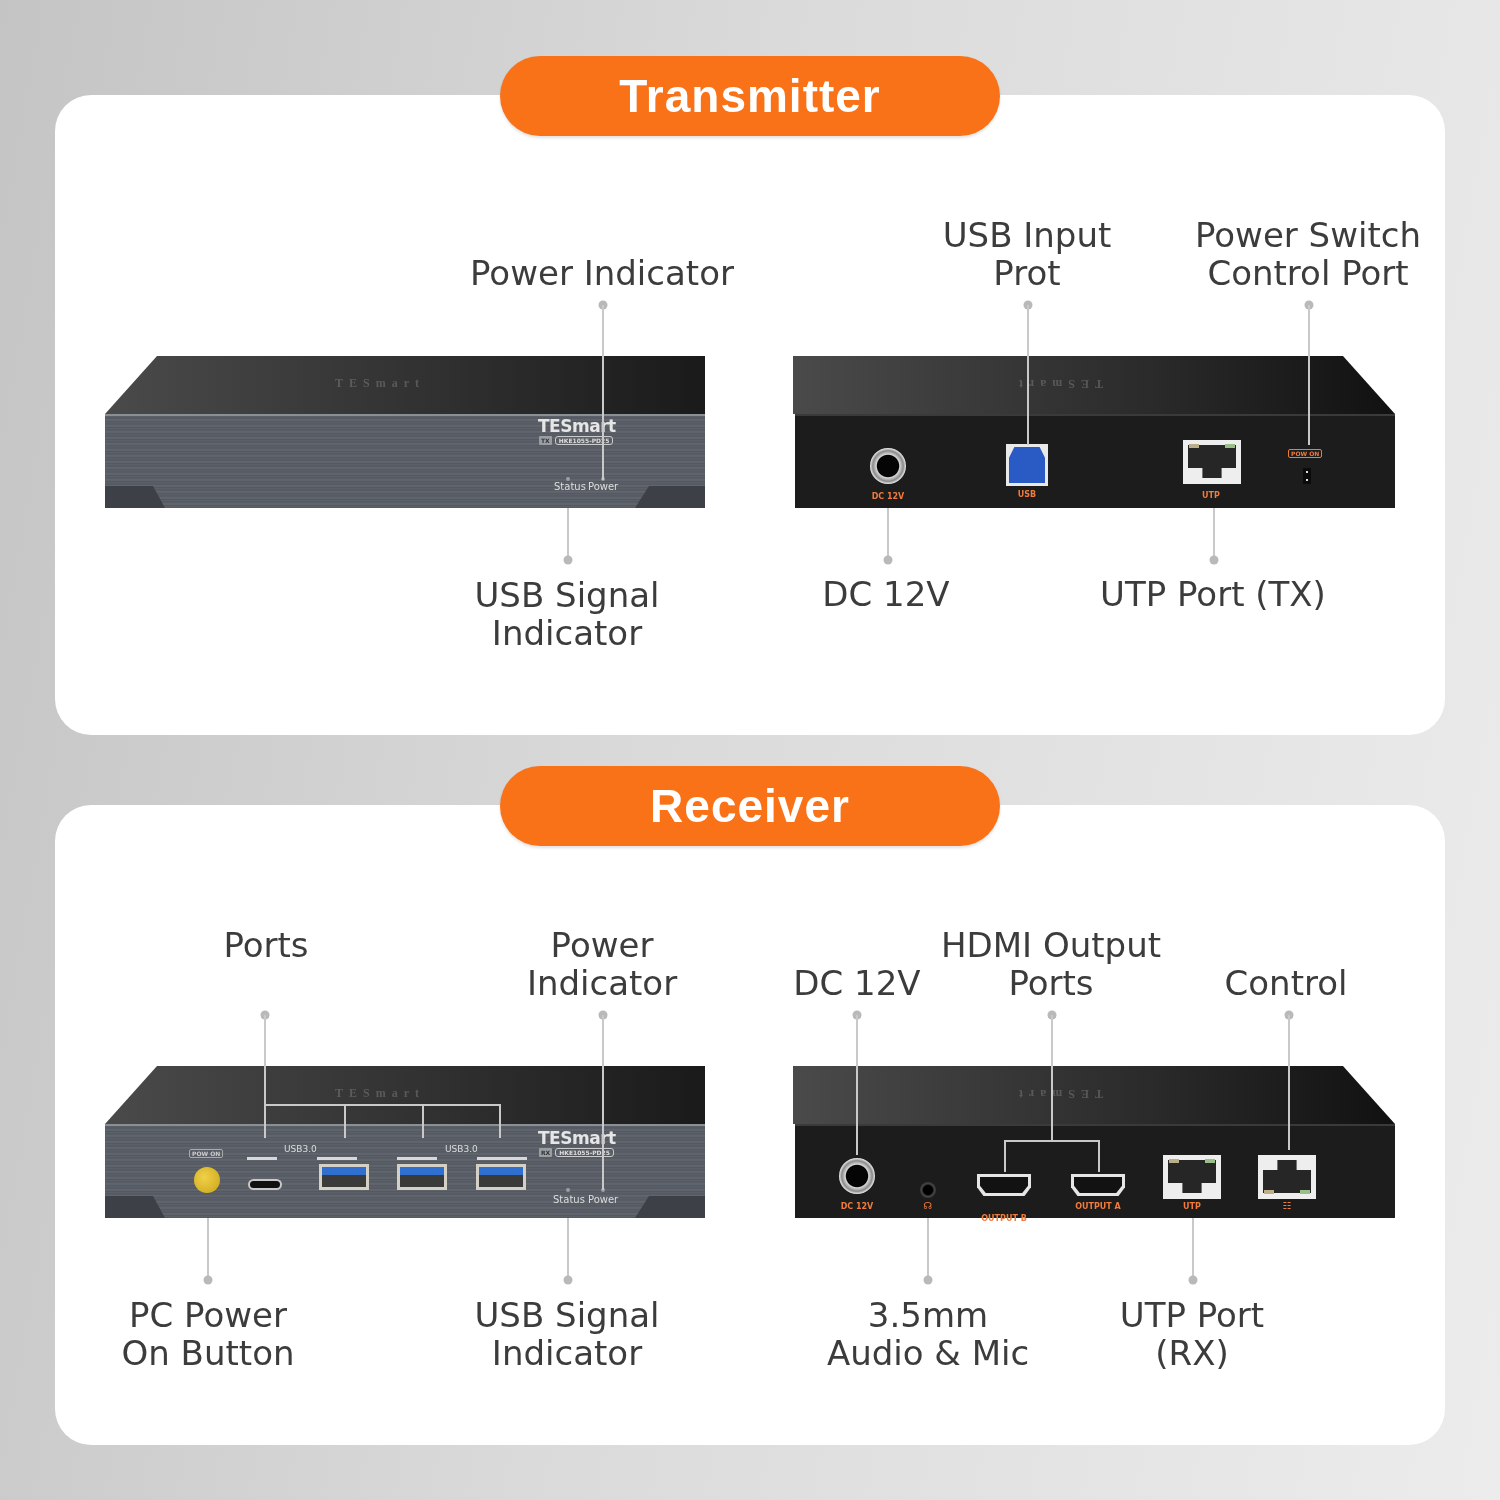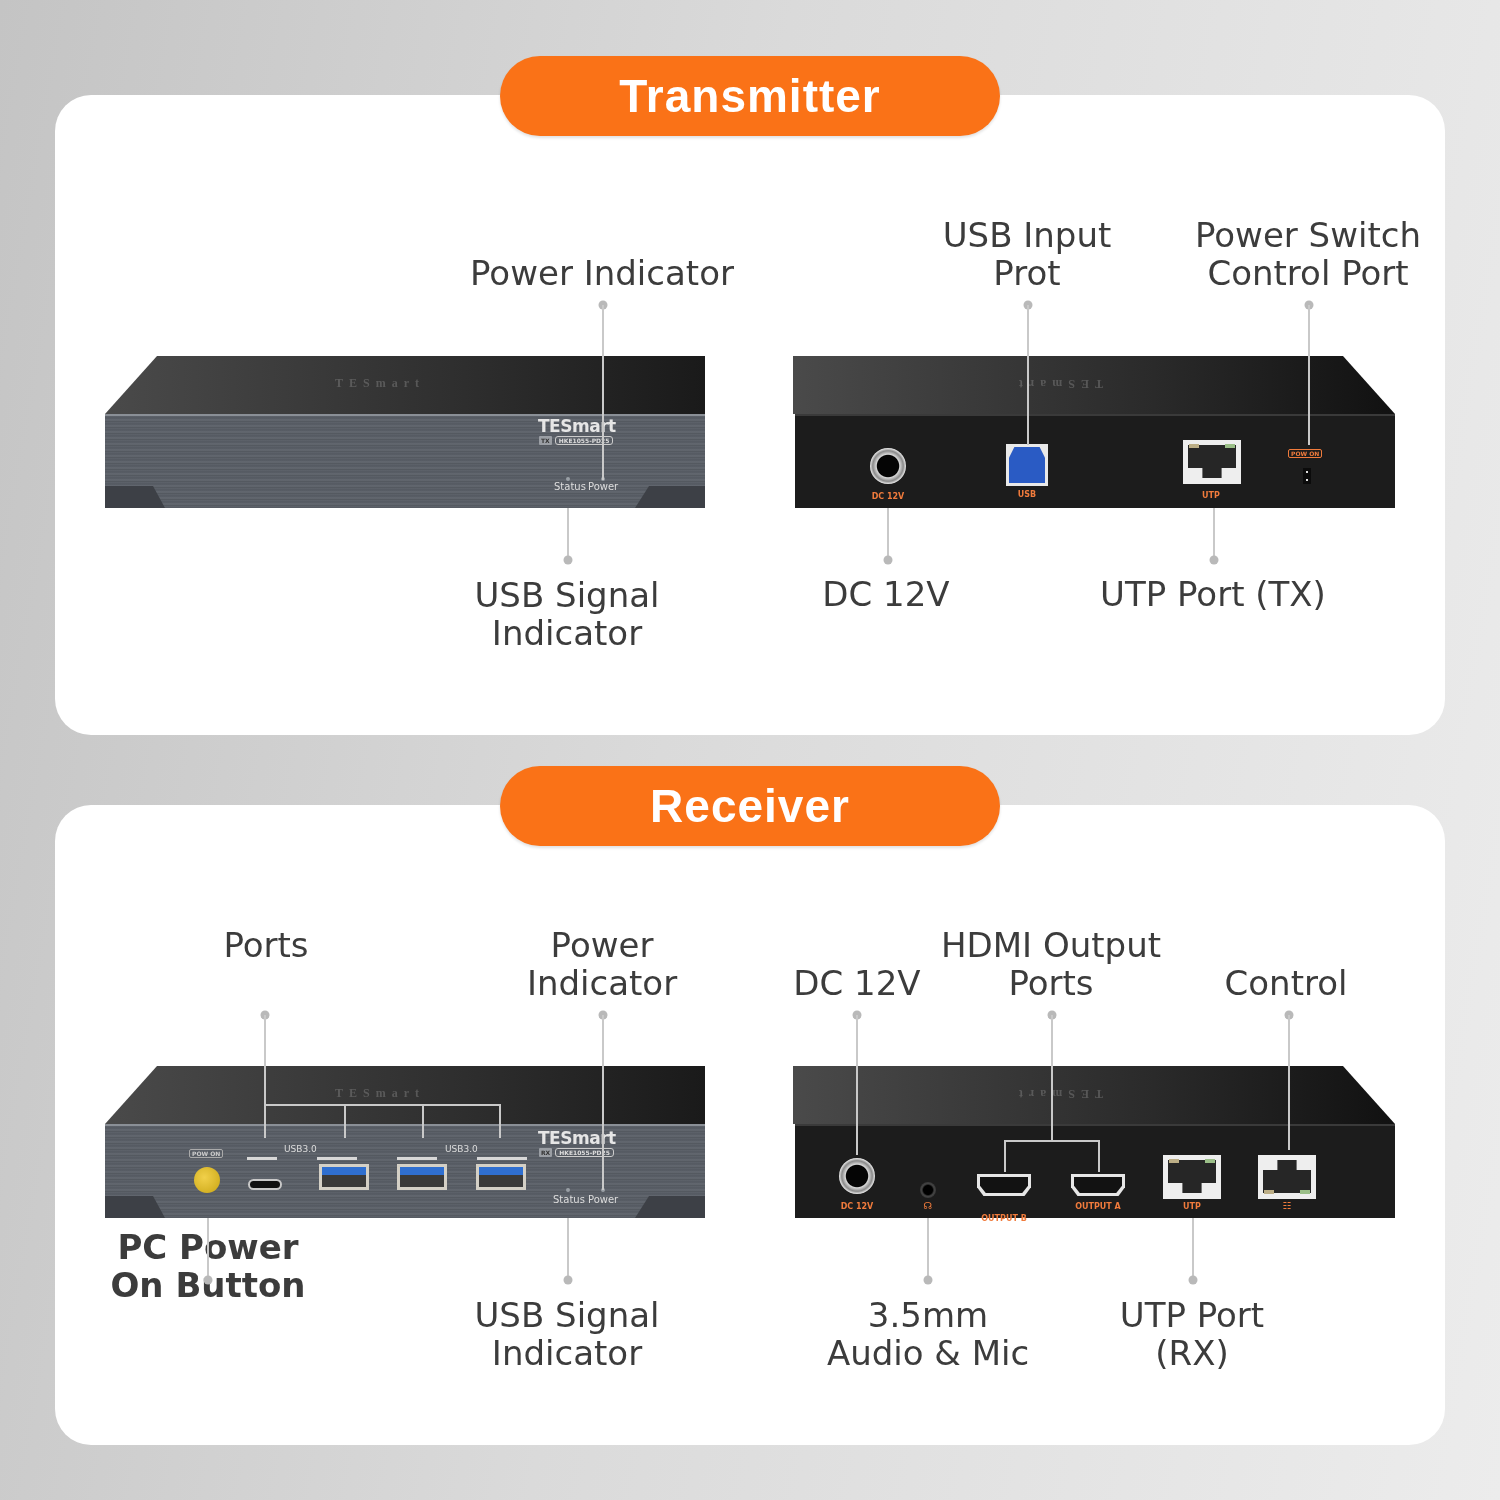"PC Power" div.label { font-weight: bold -> none; top: 1228px -> 1296px }
